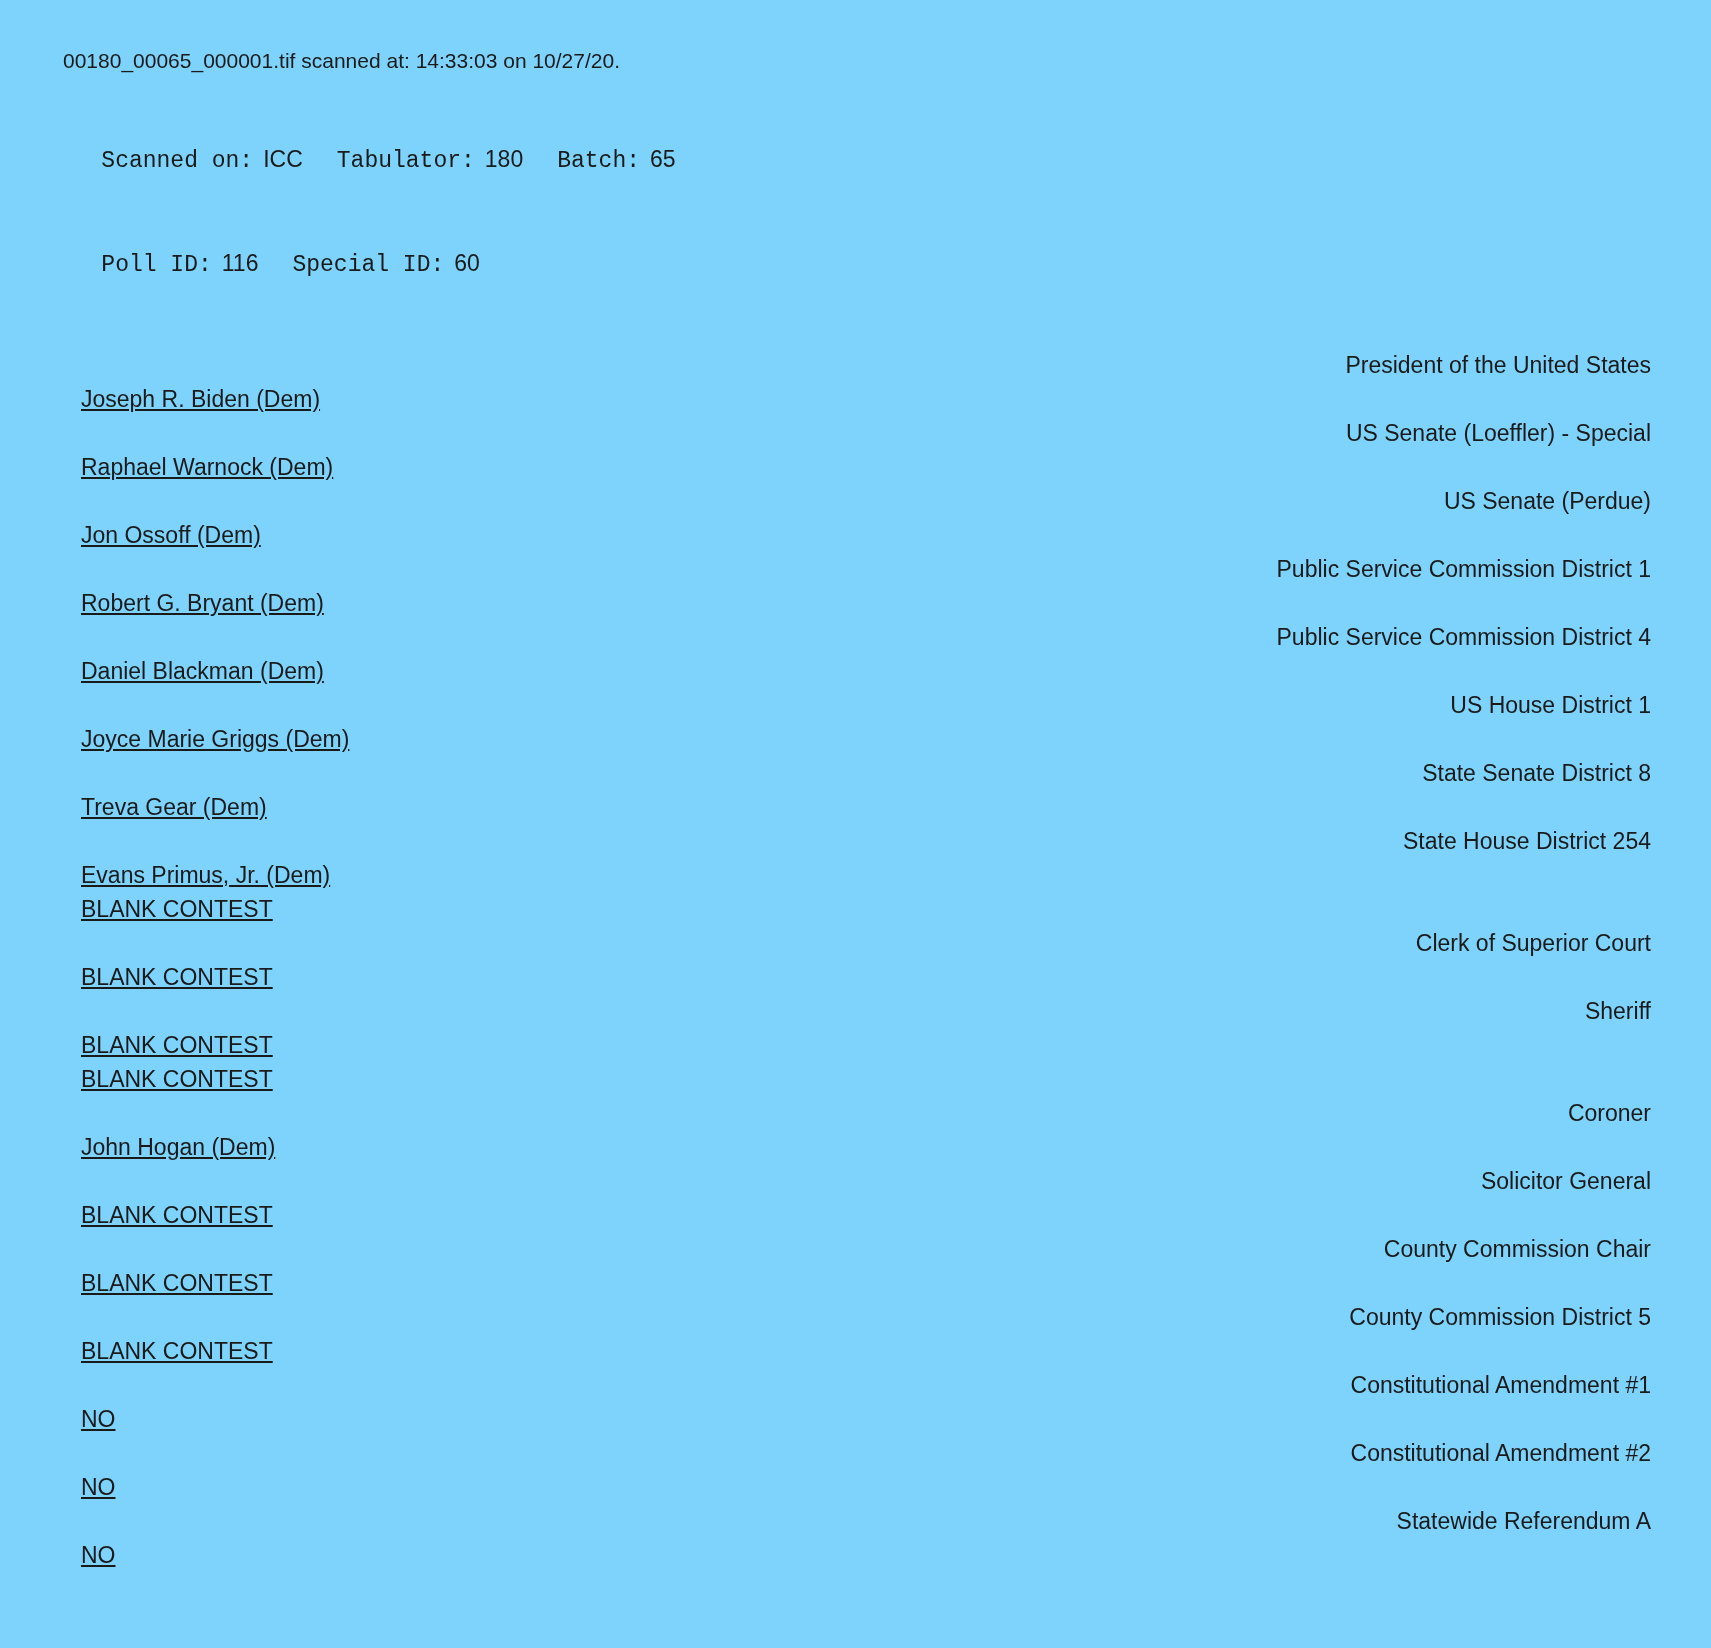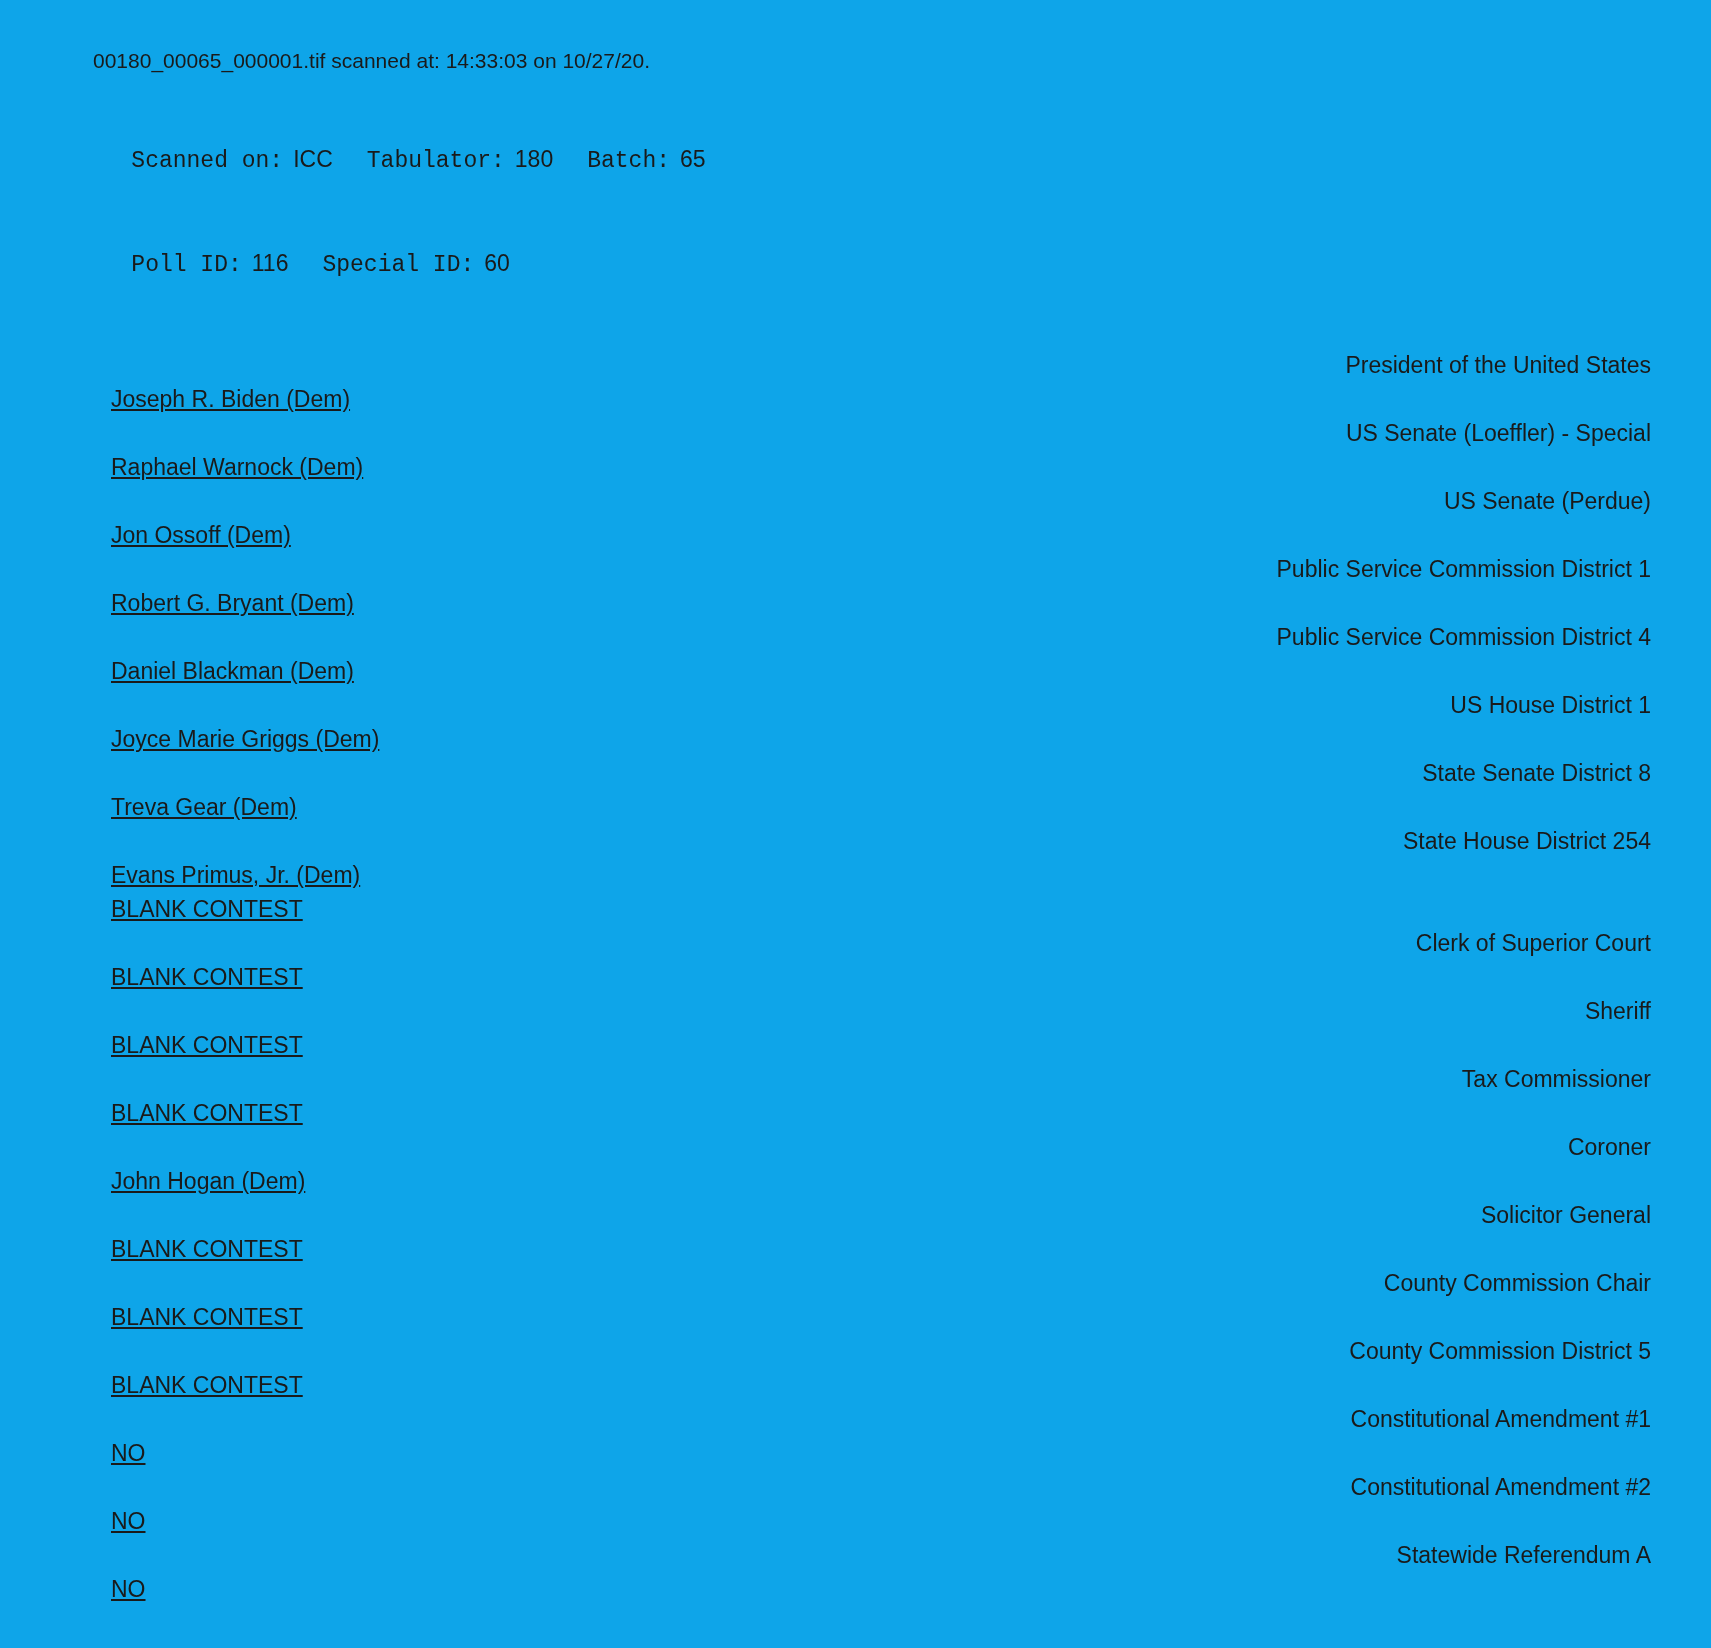"00180_00065_000001.tif scanned at:" .page { background: #0ea5e9 -> #7dd3fc; padding: 48px 60px 0 93px -> 48px 60px 0 63px }
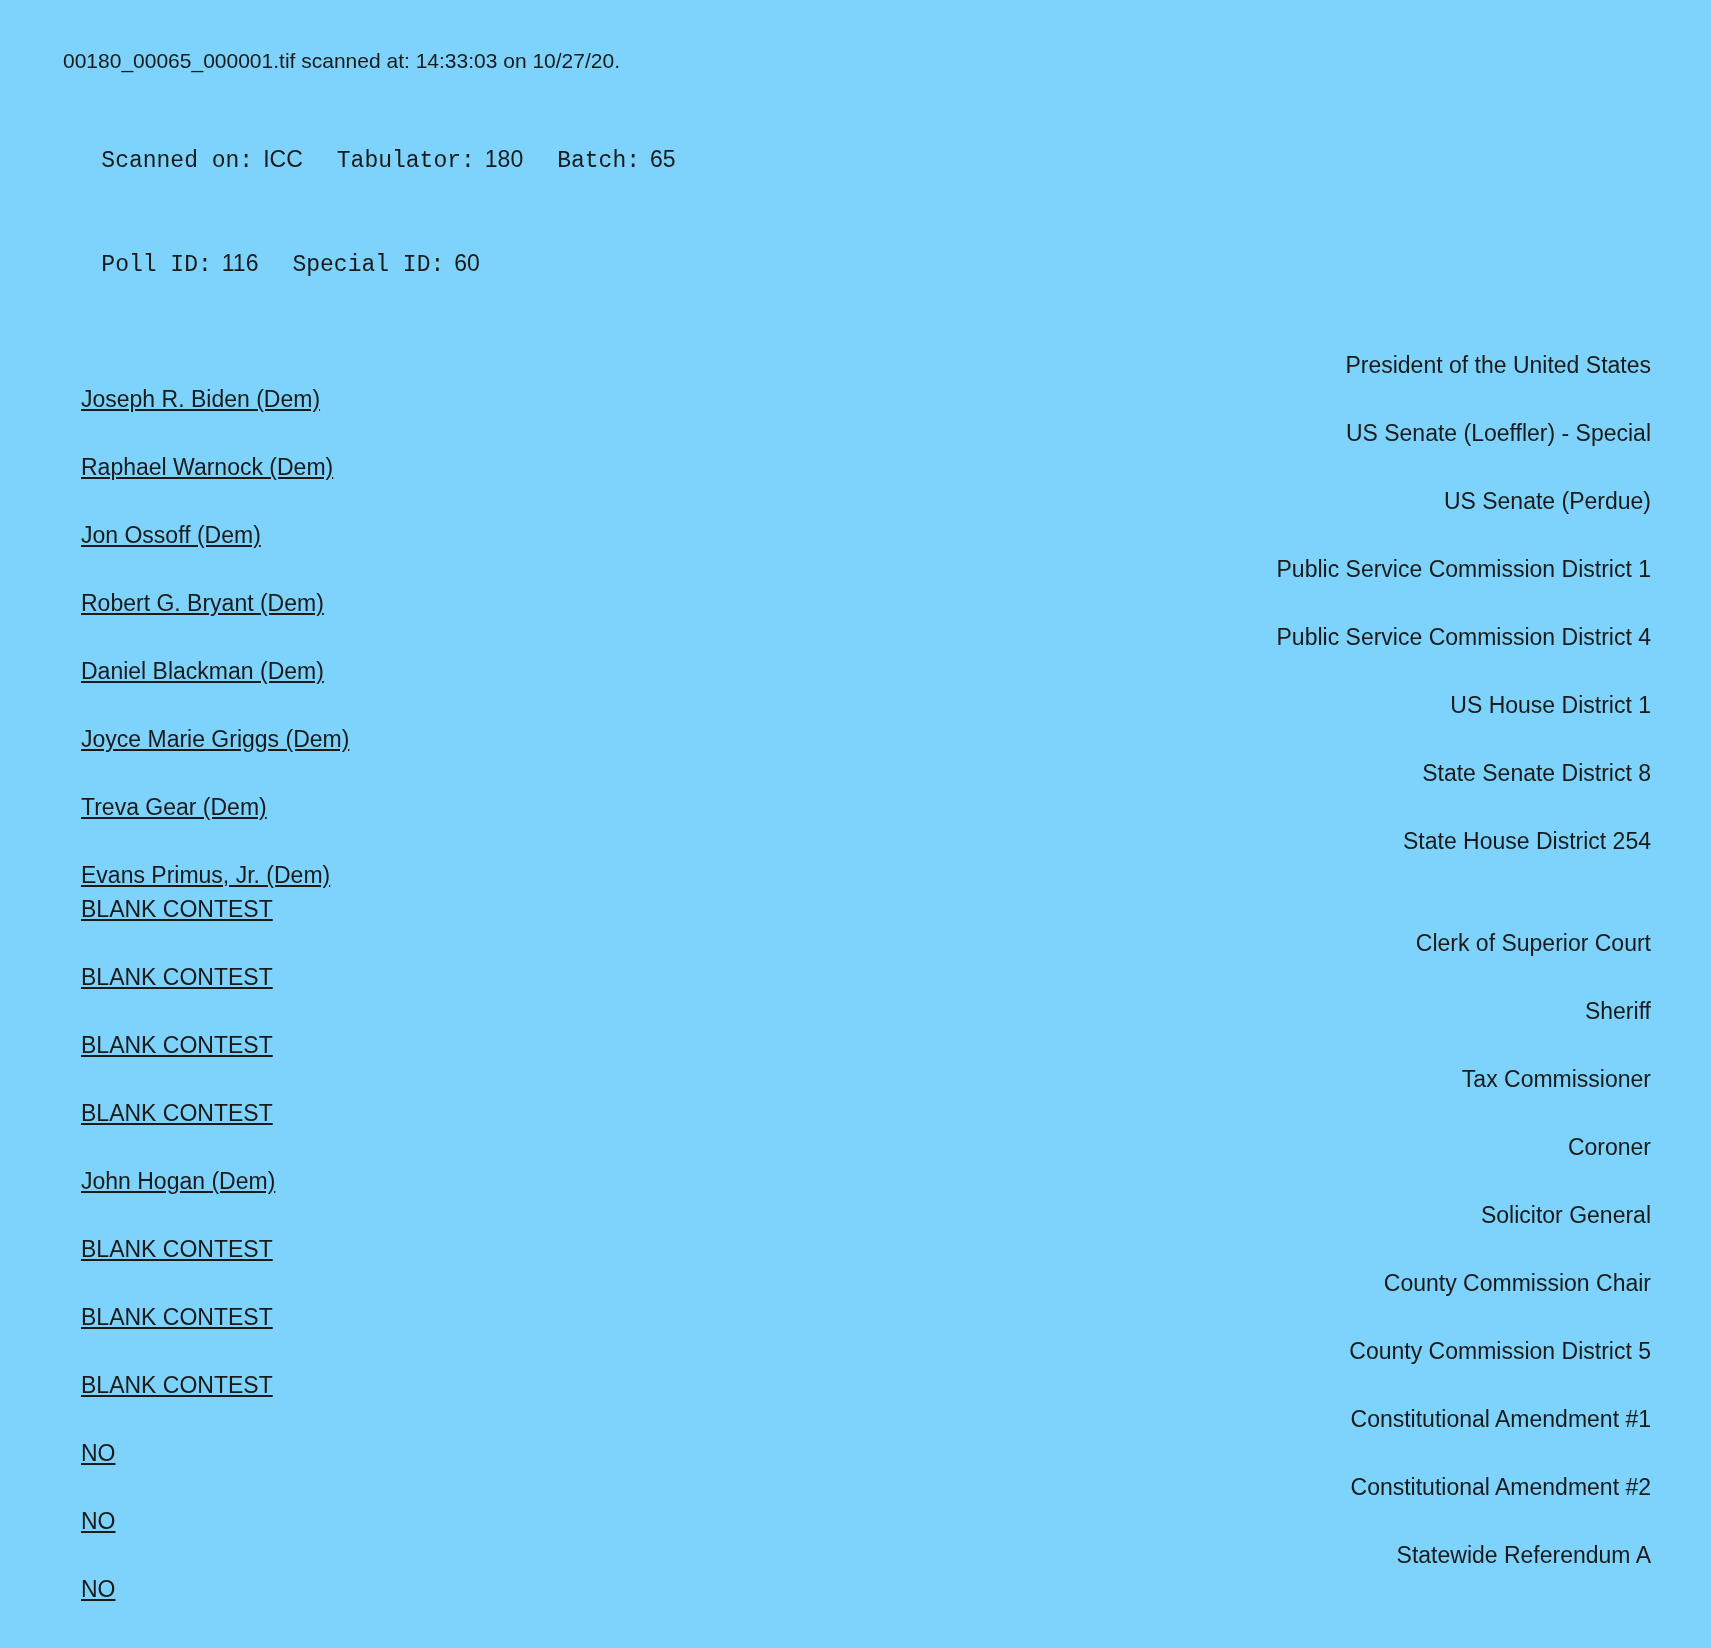"Tax Commissioner" div.contest-title { html: <div>Tax Commissioner</div> -> none }
